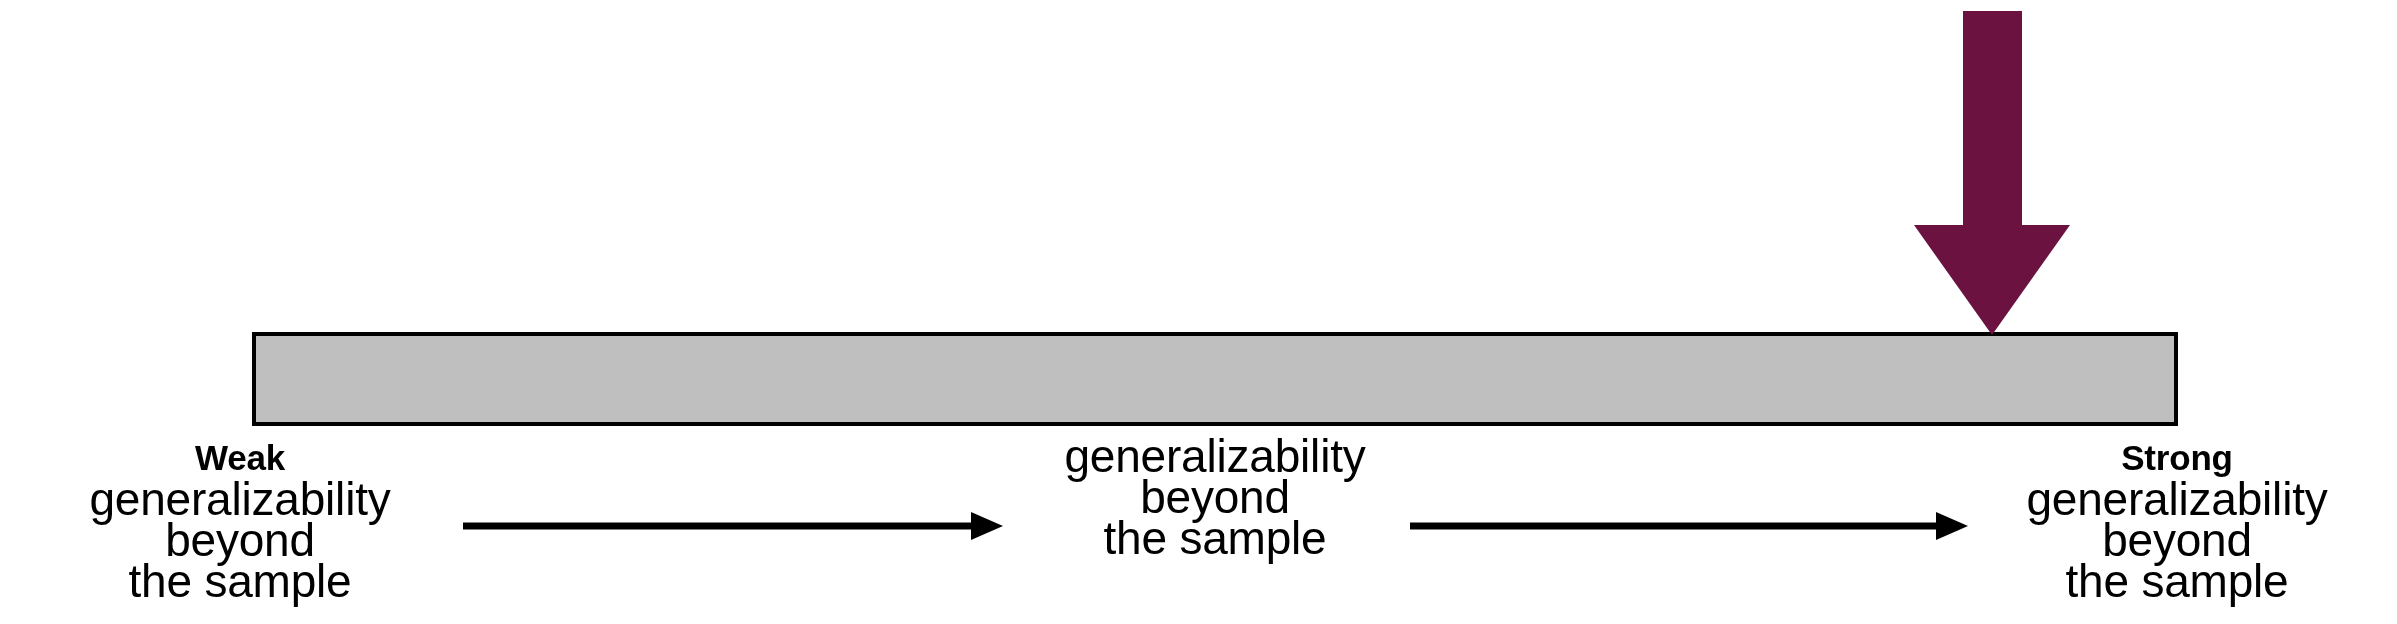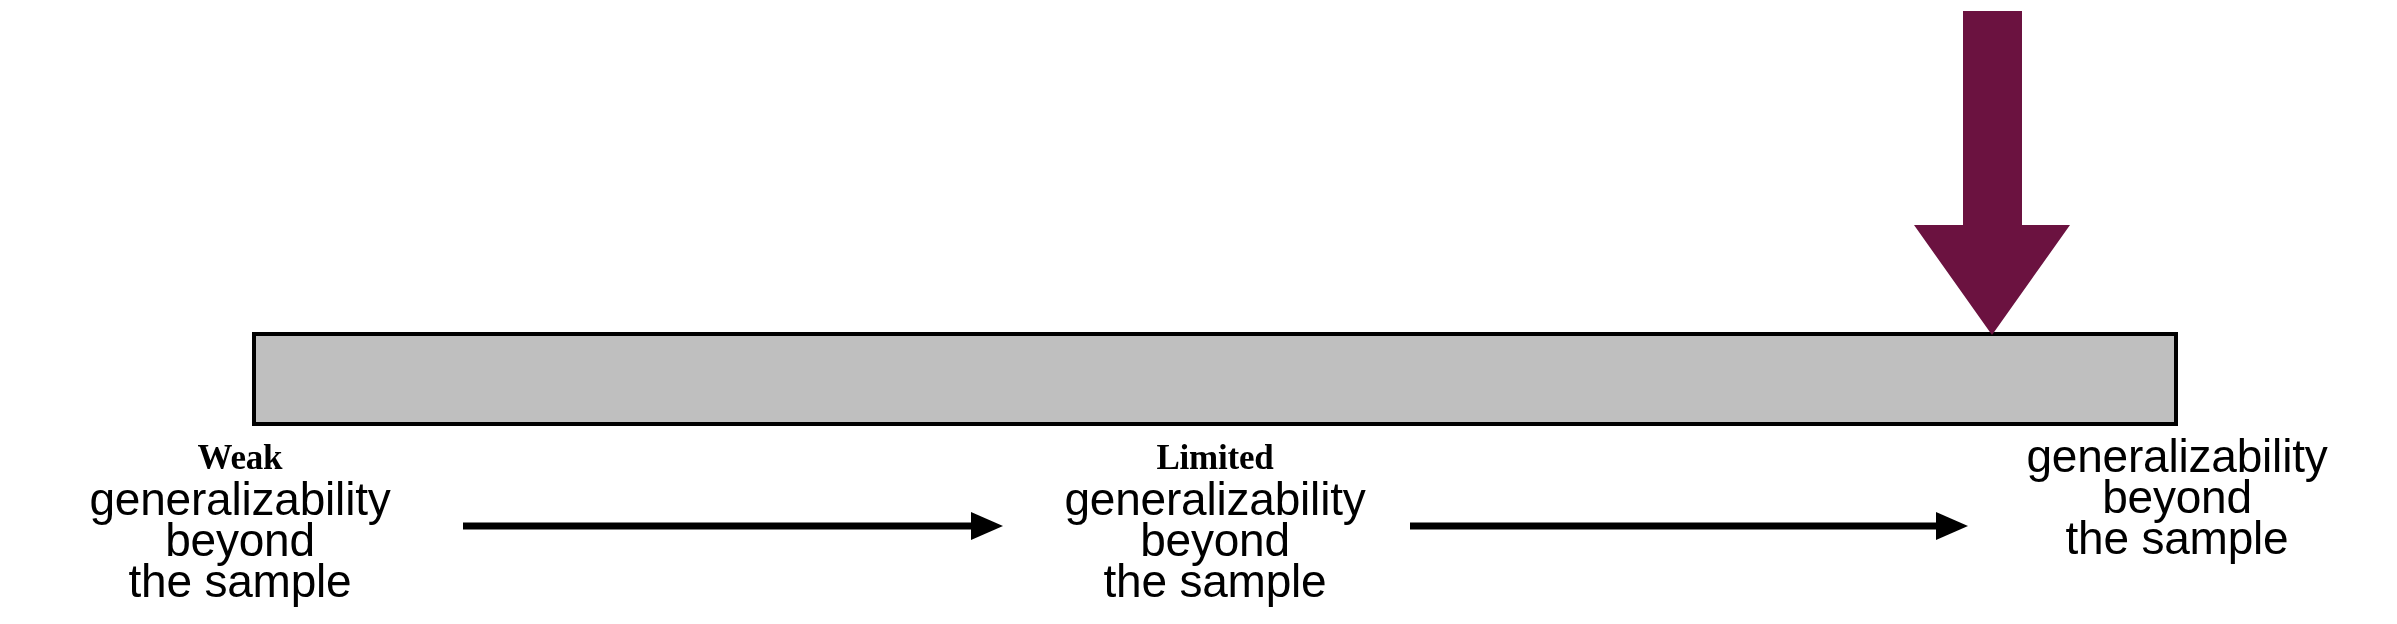"Weak" .scale-label .level { font-family: Liberation Serif, serif -> none }
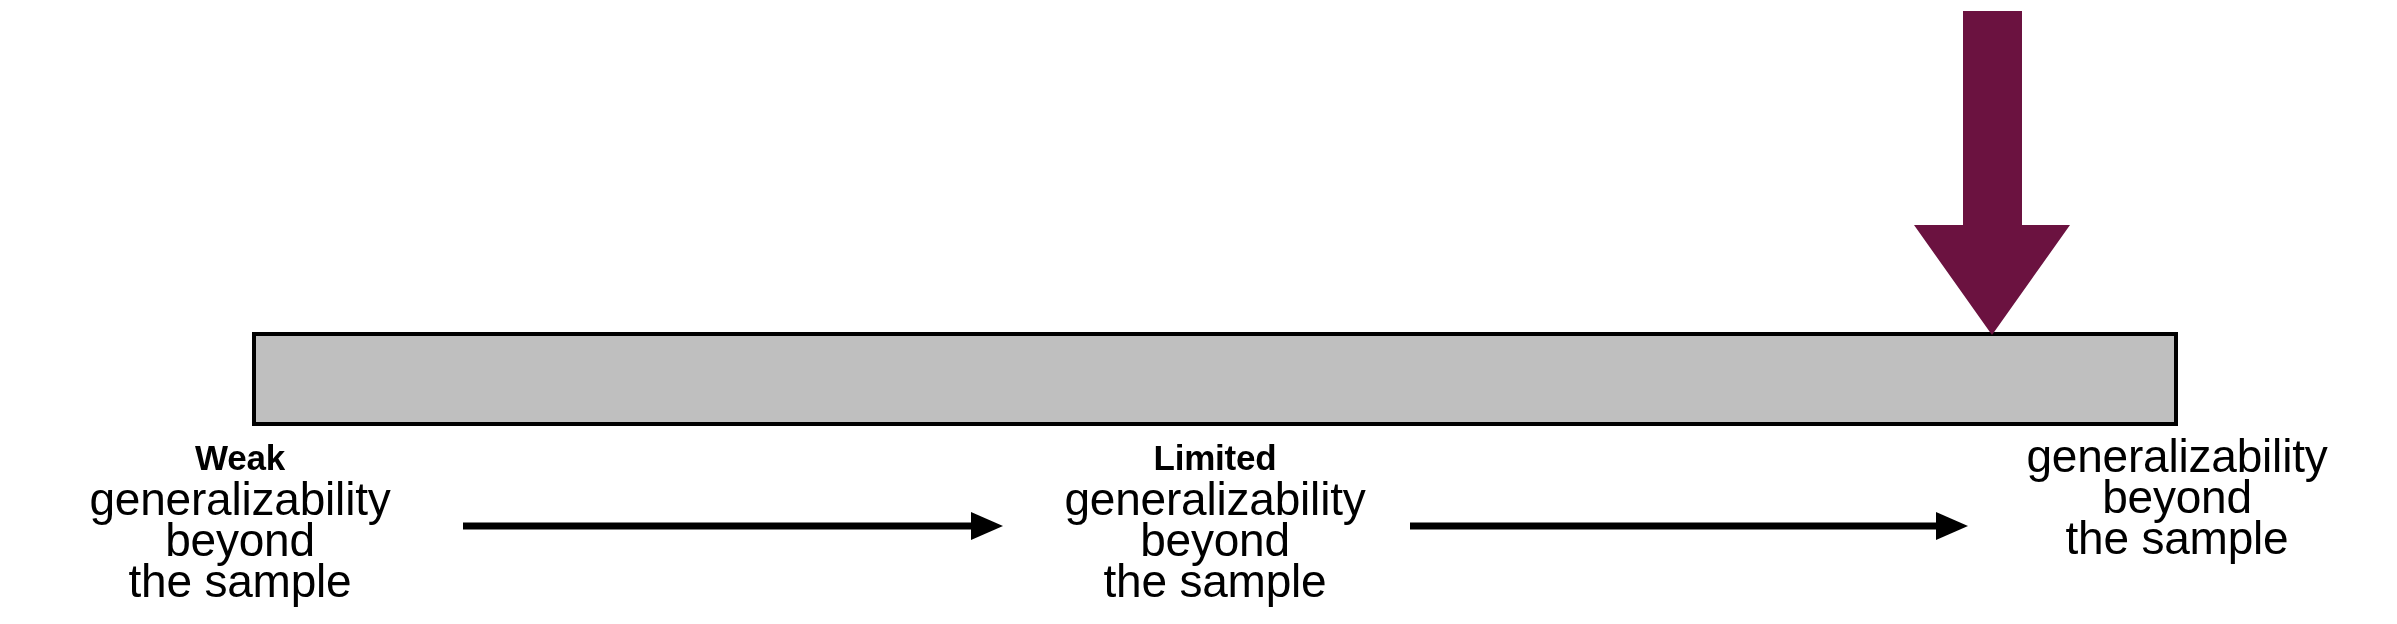"Limited" span.level { html: <span>Limited</span> -> none }
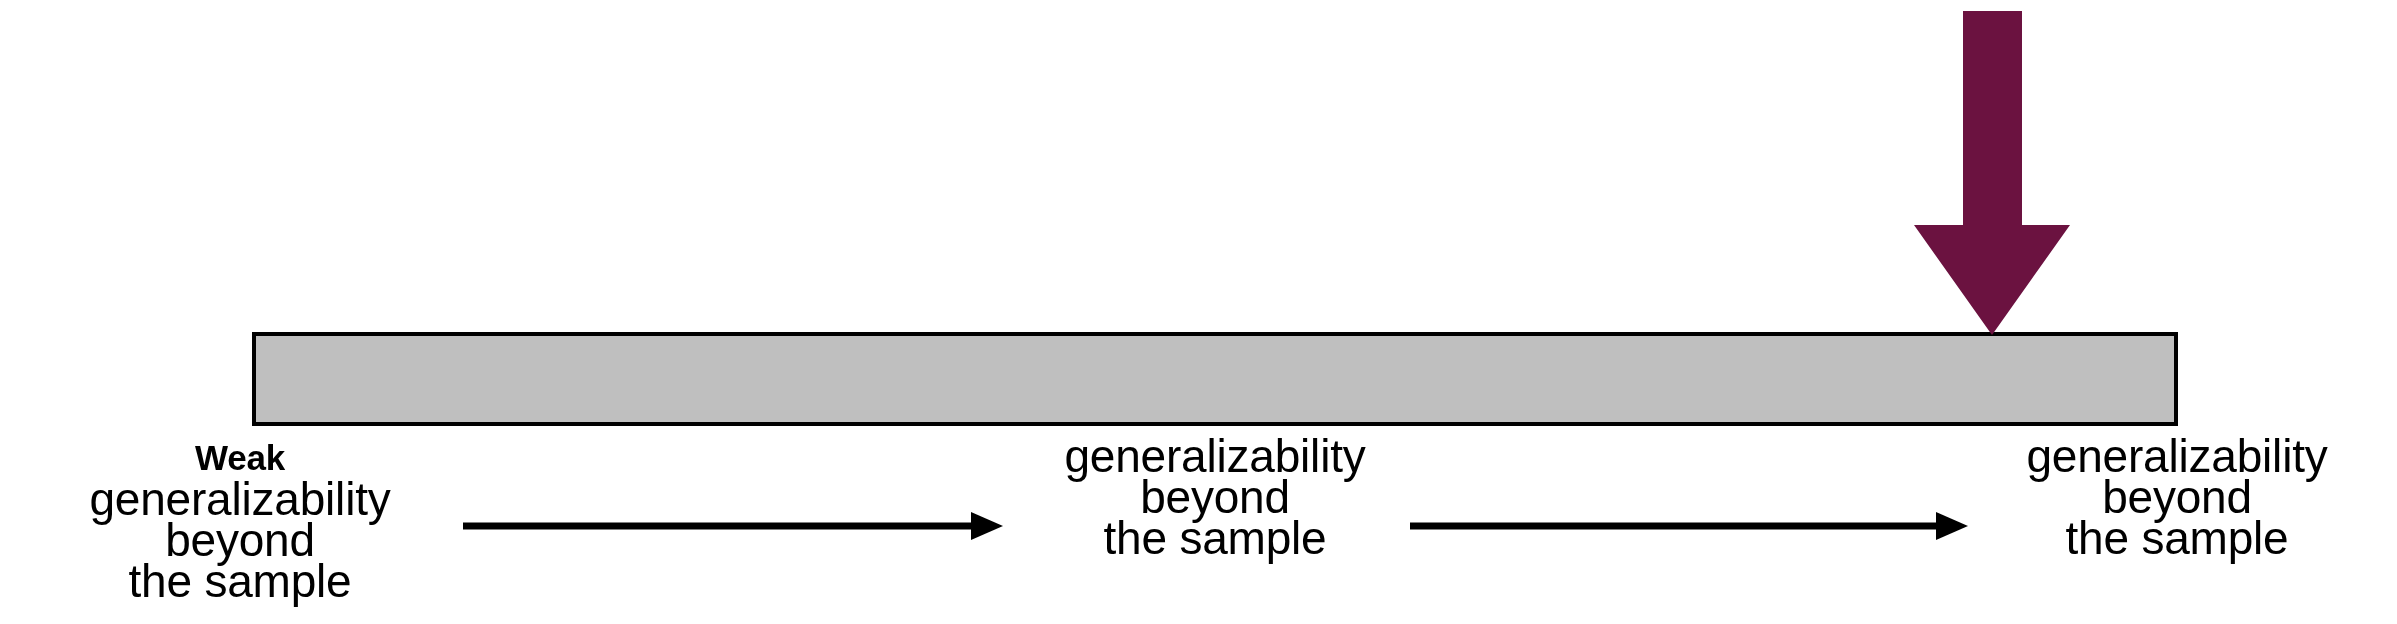"Strong" span.level { html: none -> <span>Strong</span> }
